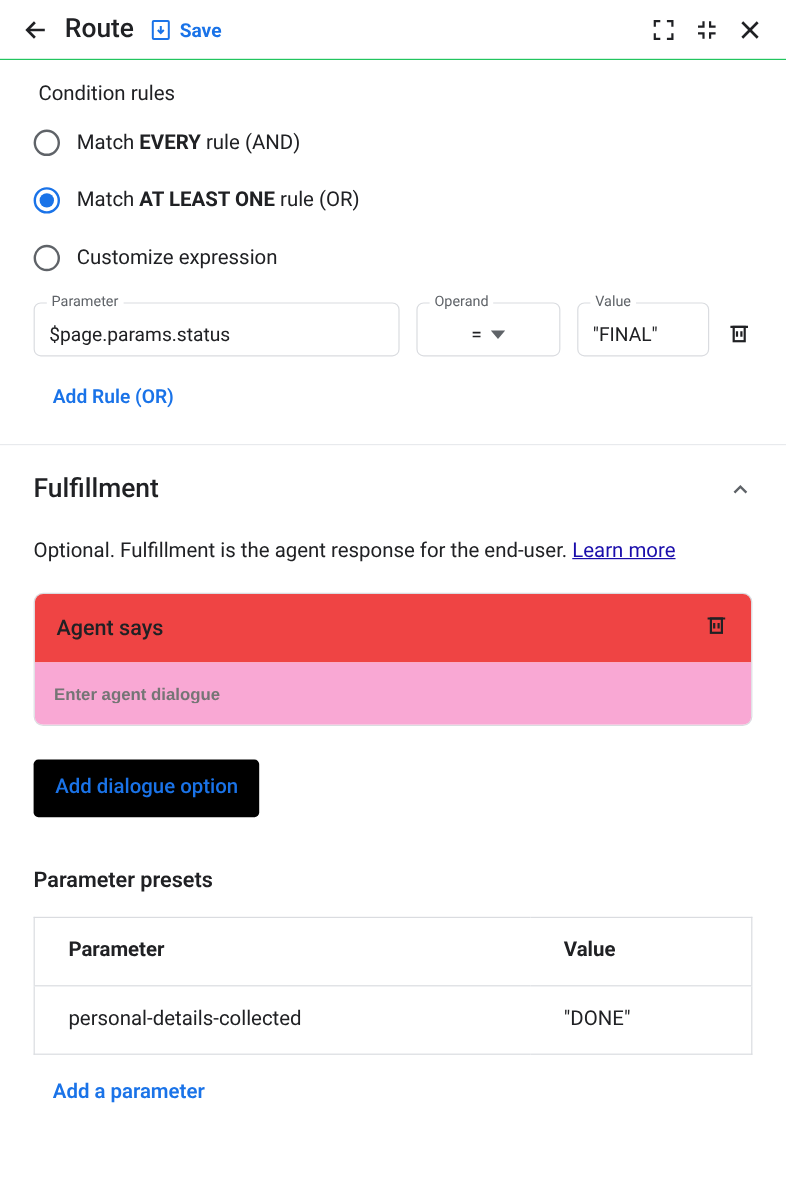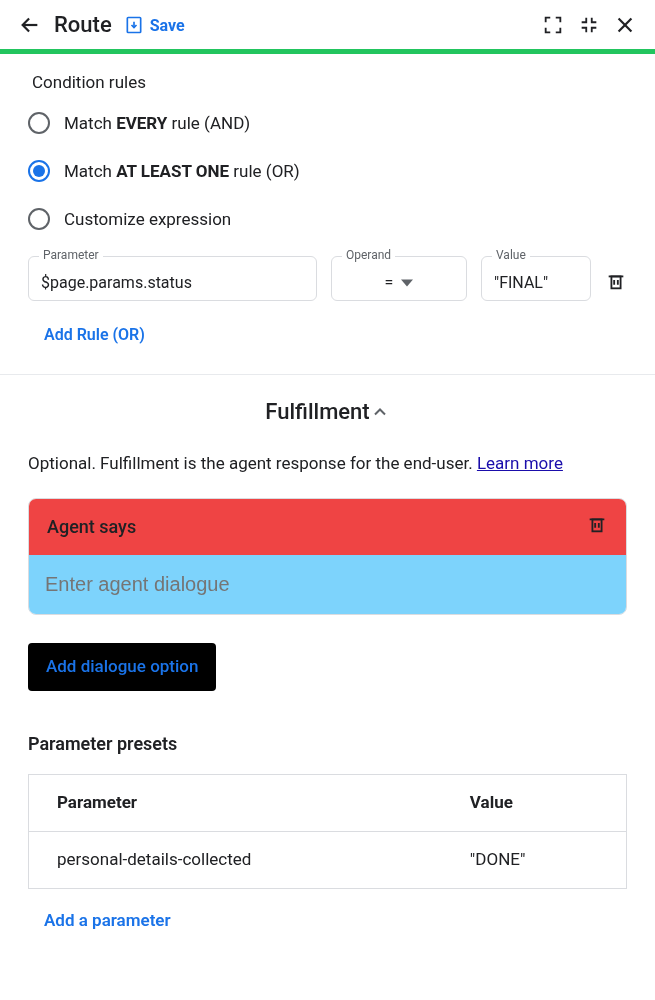"Route" .topbar { border-bottom: 5px solid #22c55e -> 1px solid #22c55e }
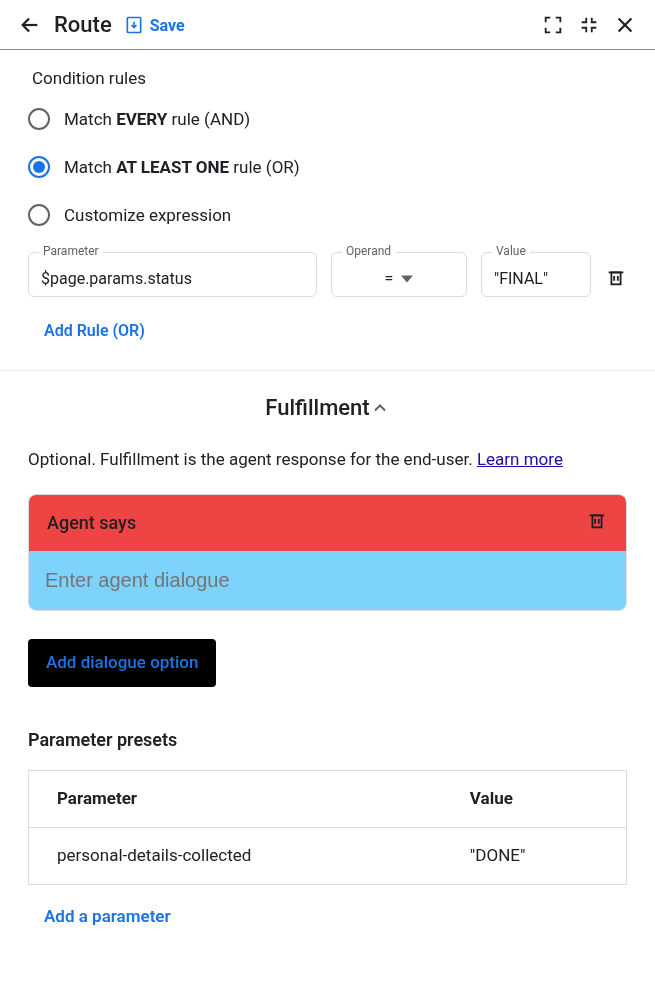"Operand" .field.operand { width: 136px -> 120px }
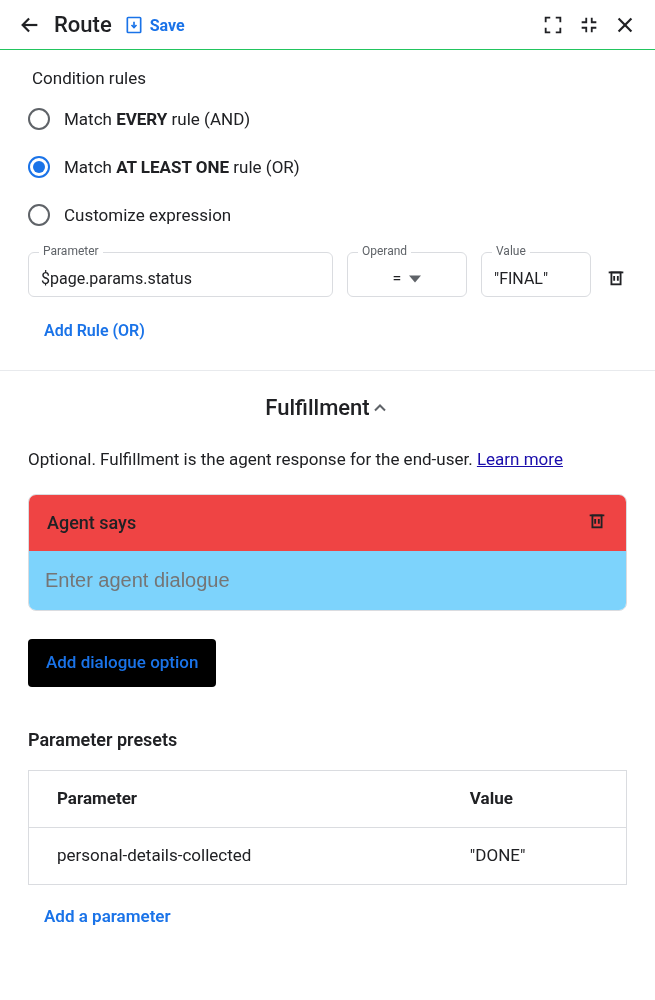"Fulfillment" .fulfillment-header { justify-content: center -> space-between }
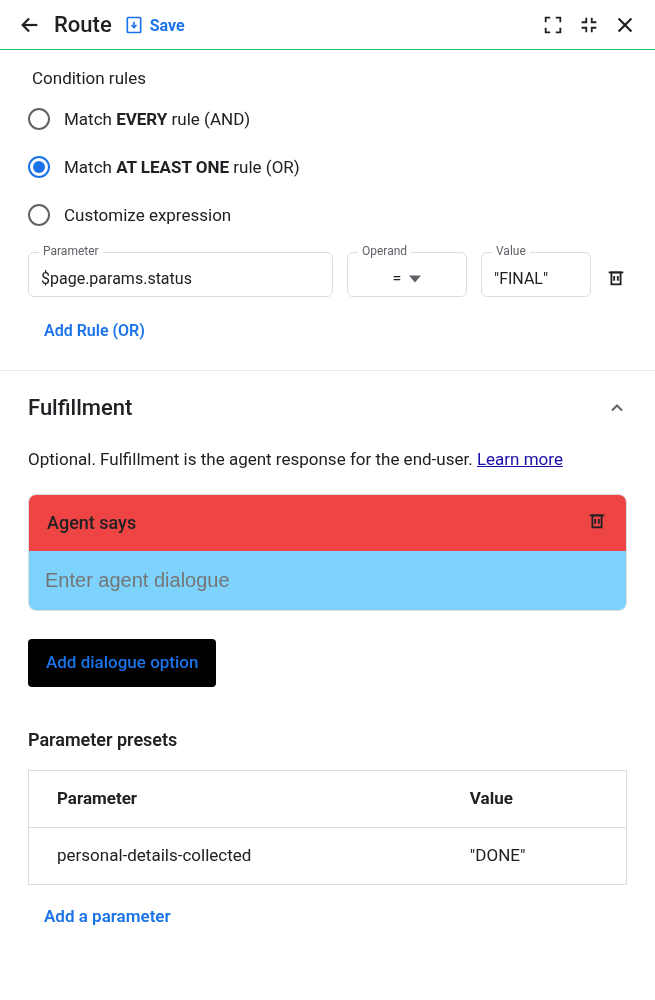"Enter agent dialogue" .agent-input { background: #7dd3fc -> #f9a8d4; font-size: 20px -> 14px; font-weight: none -> bold }
